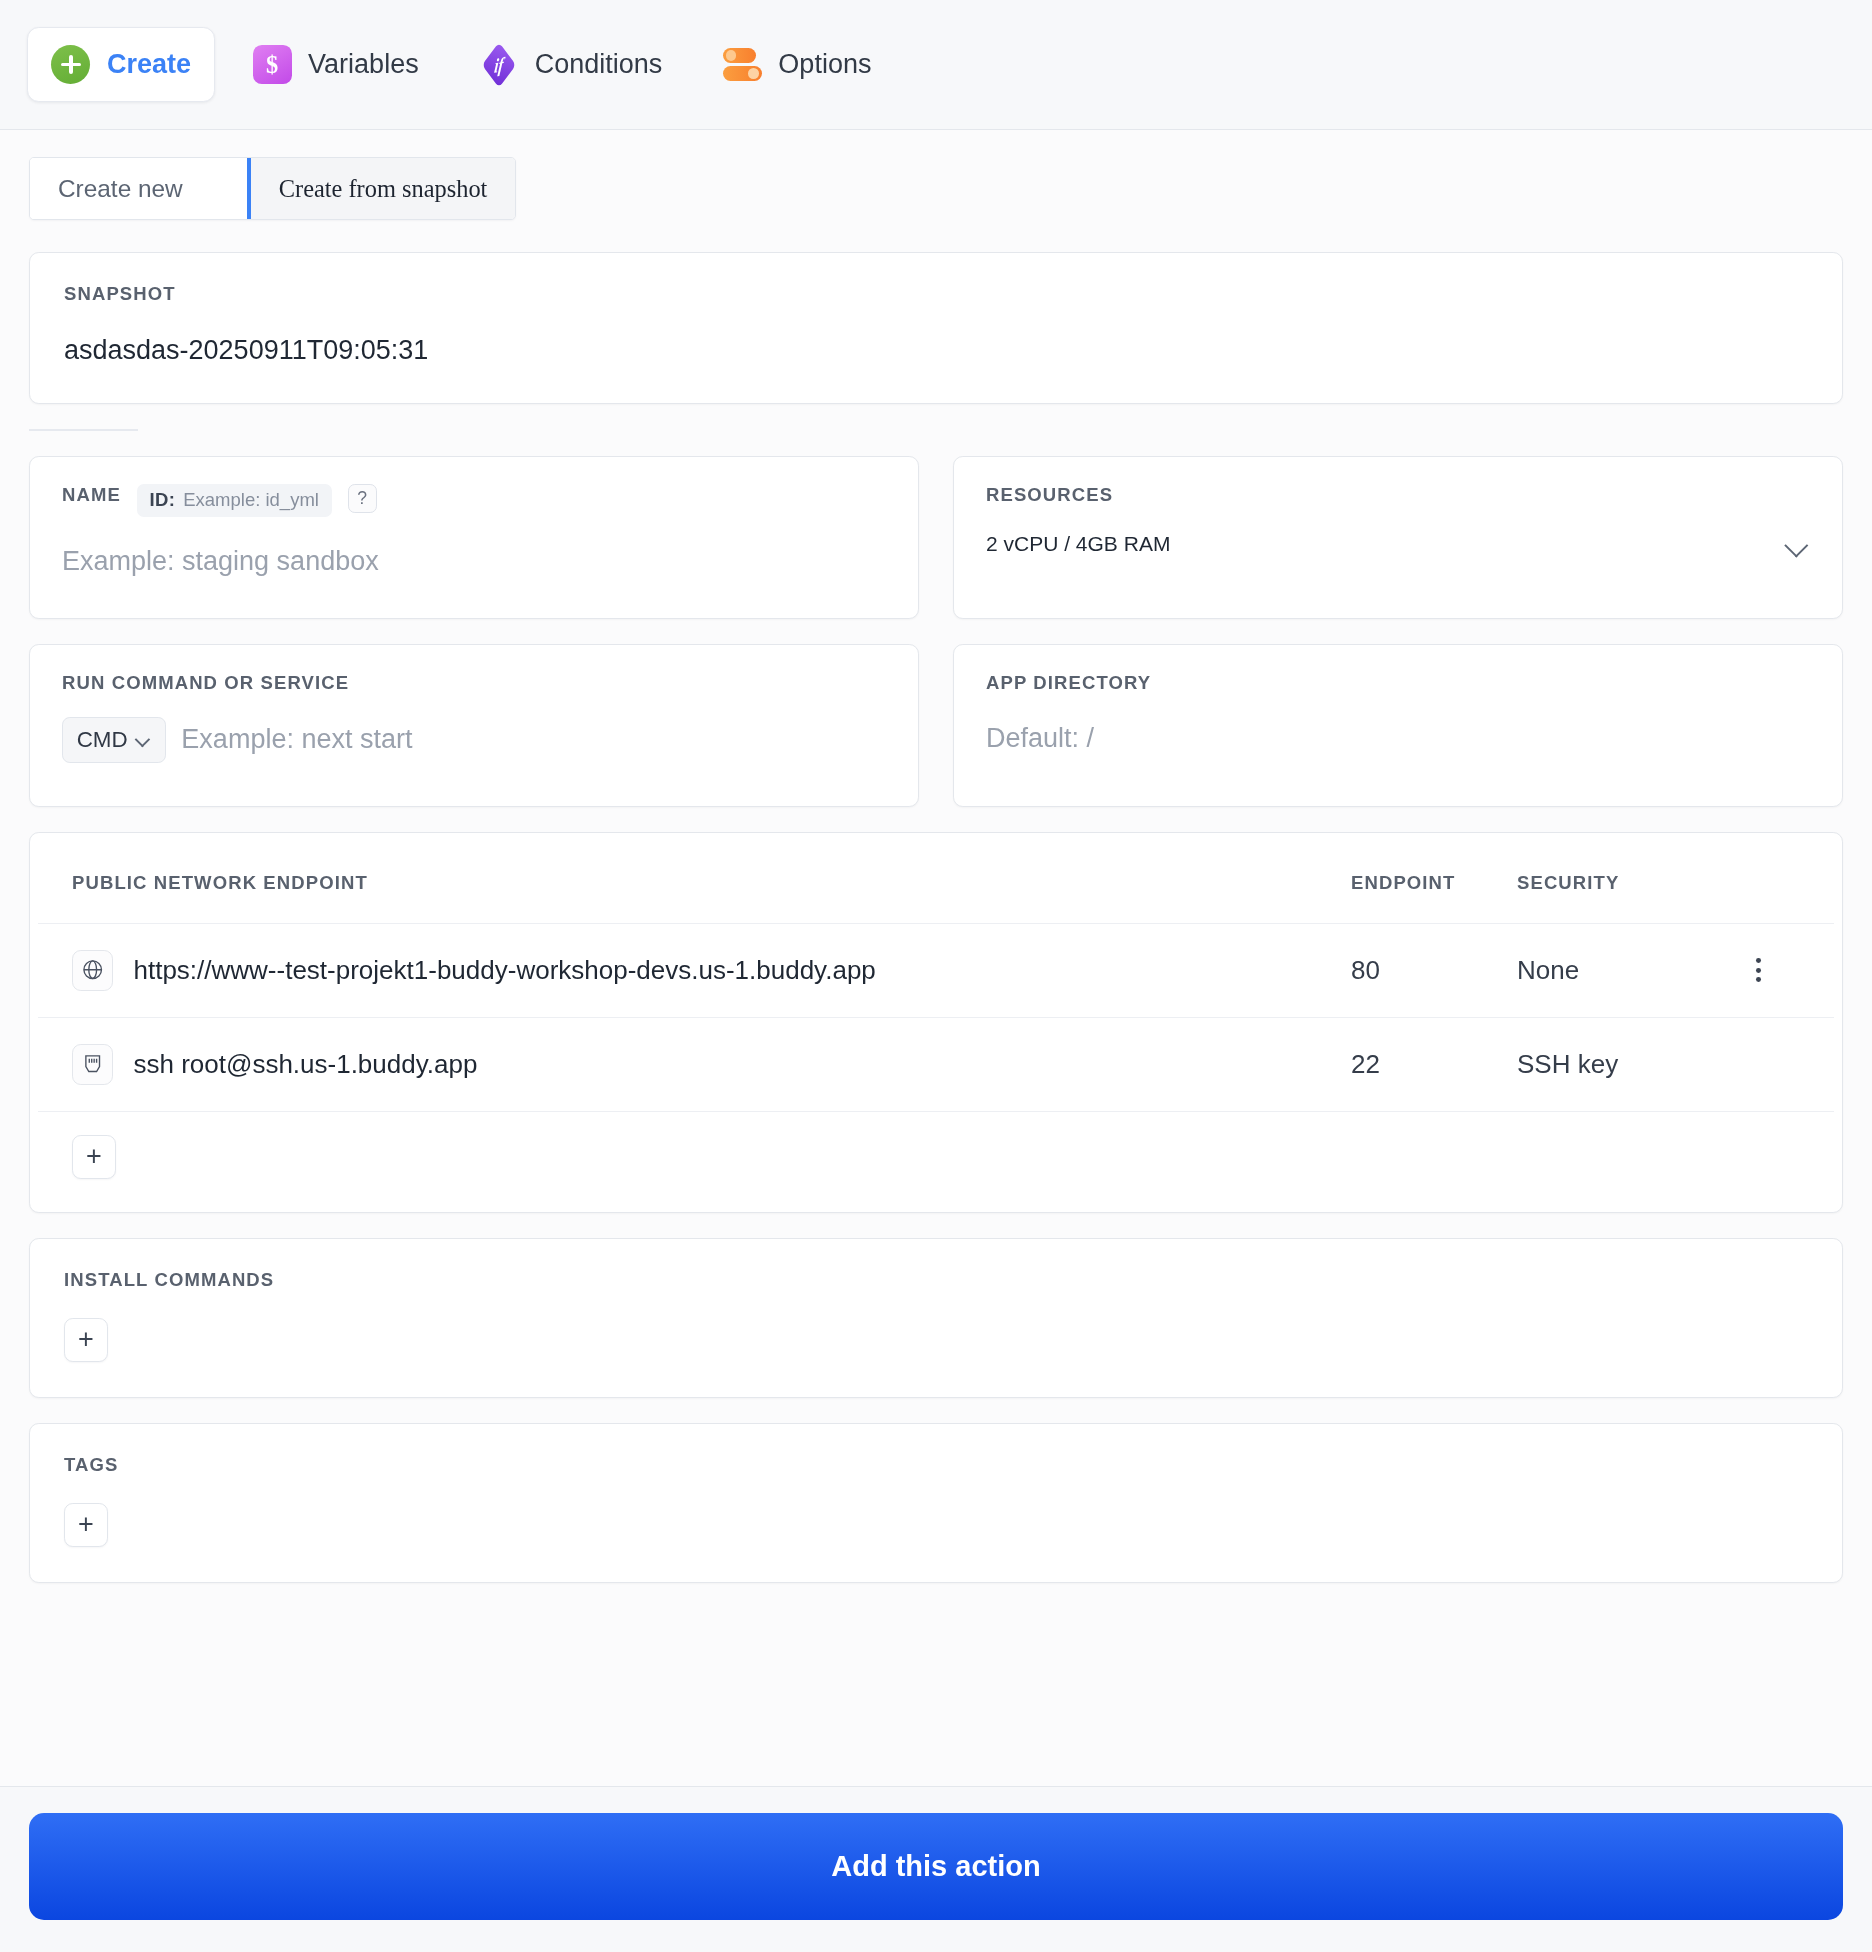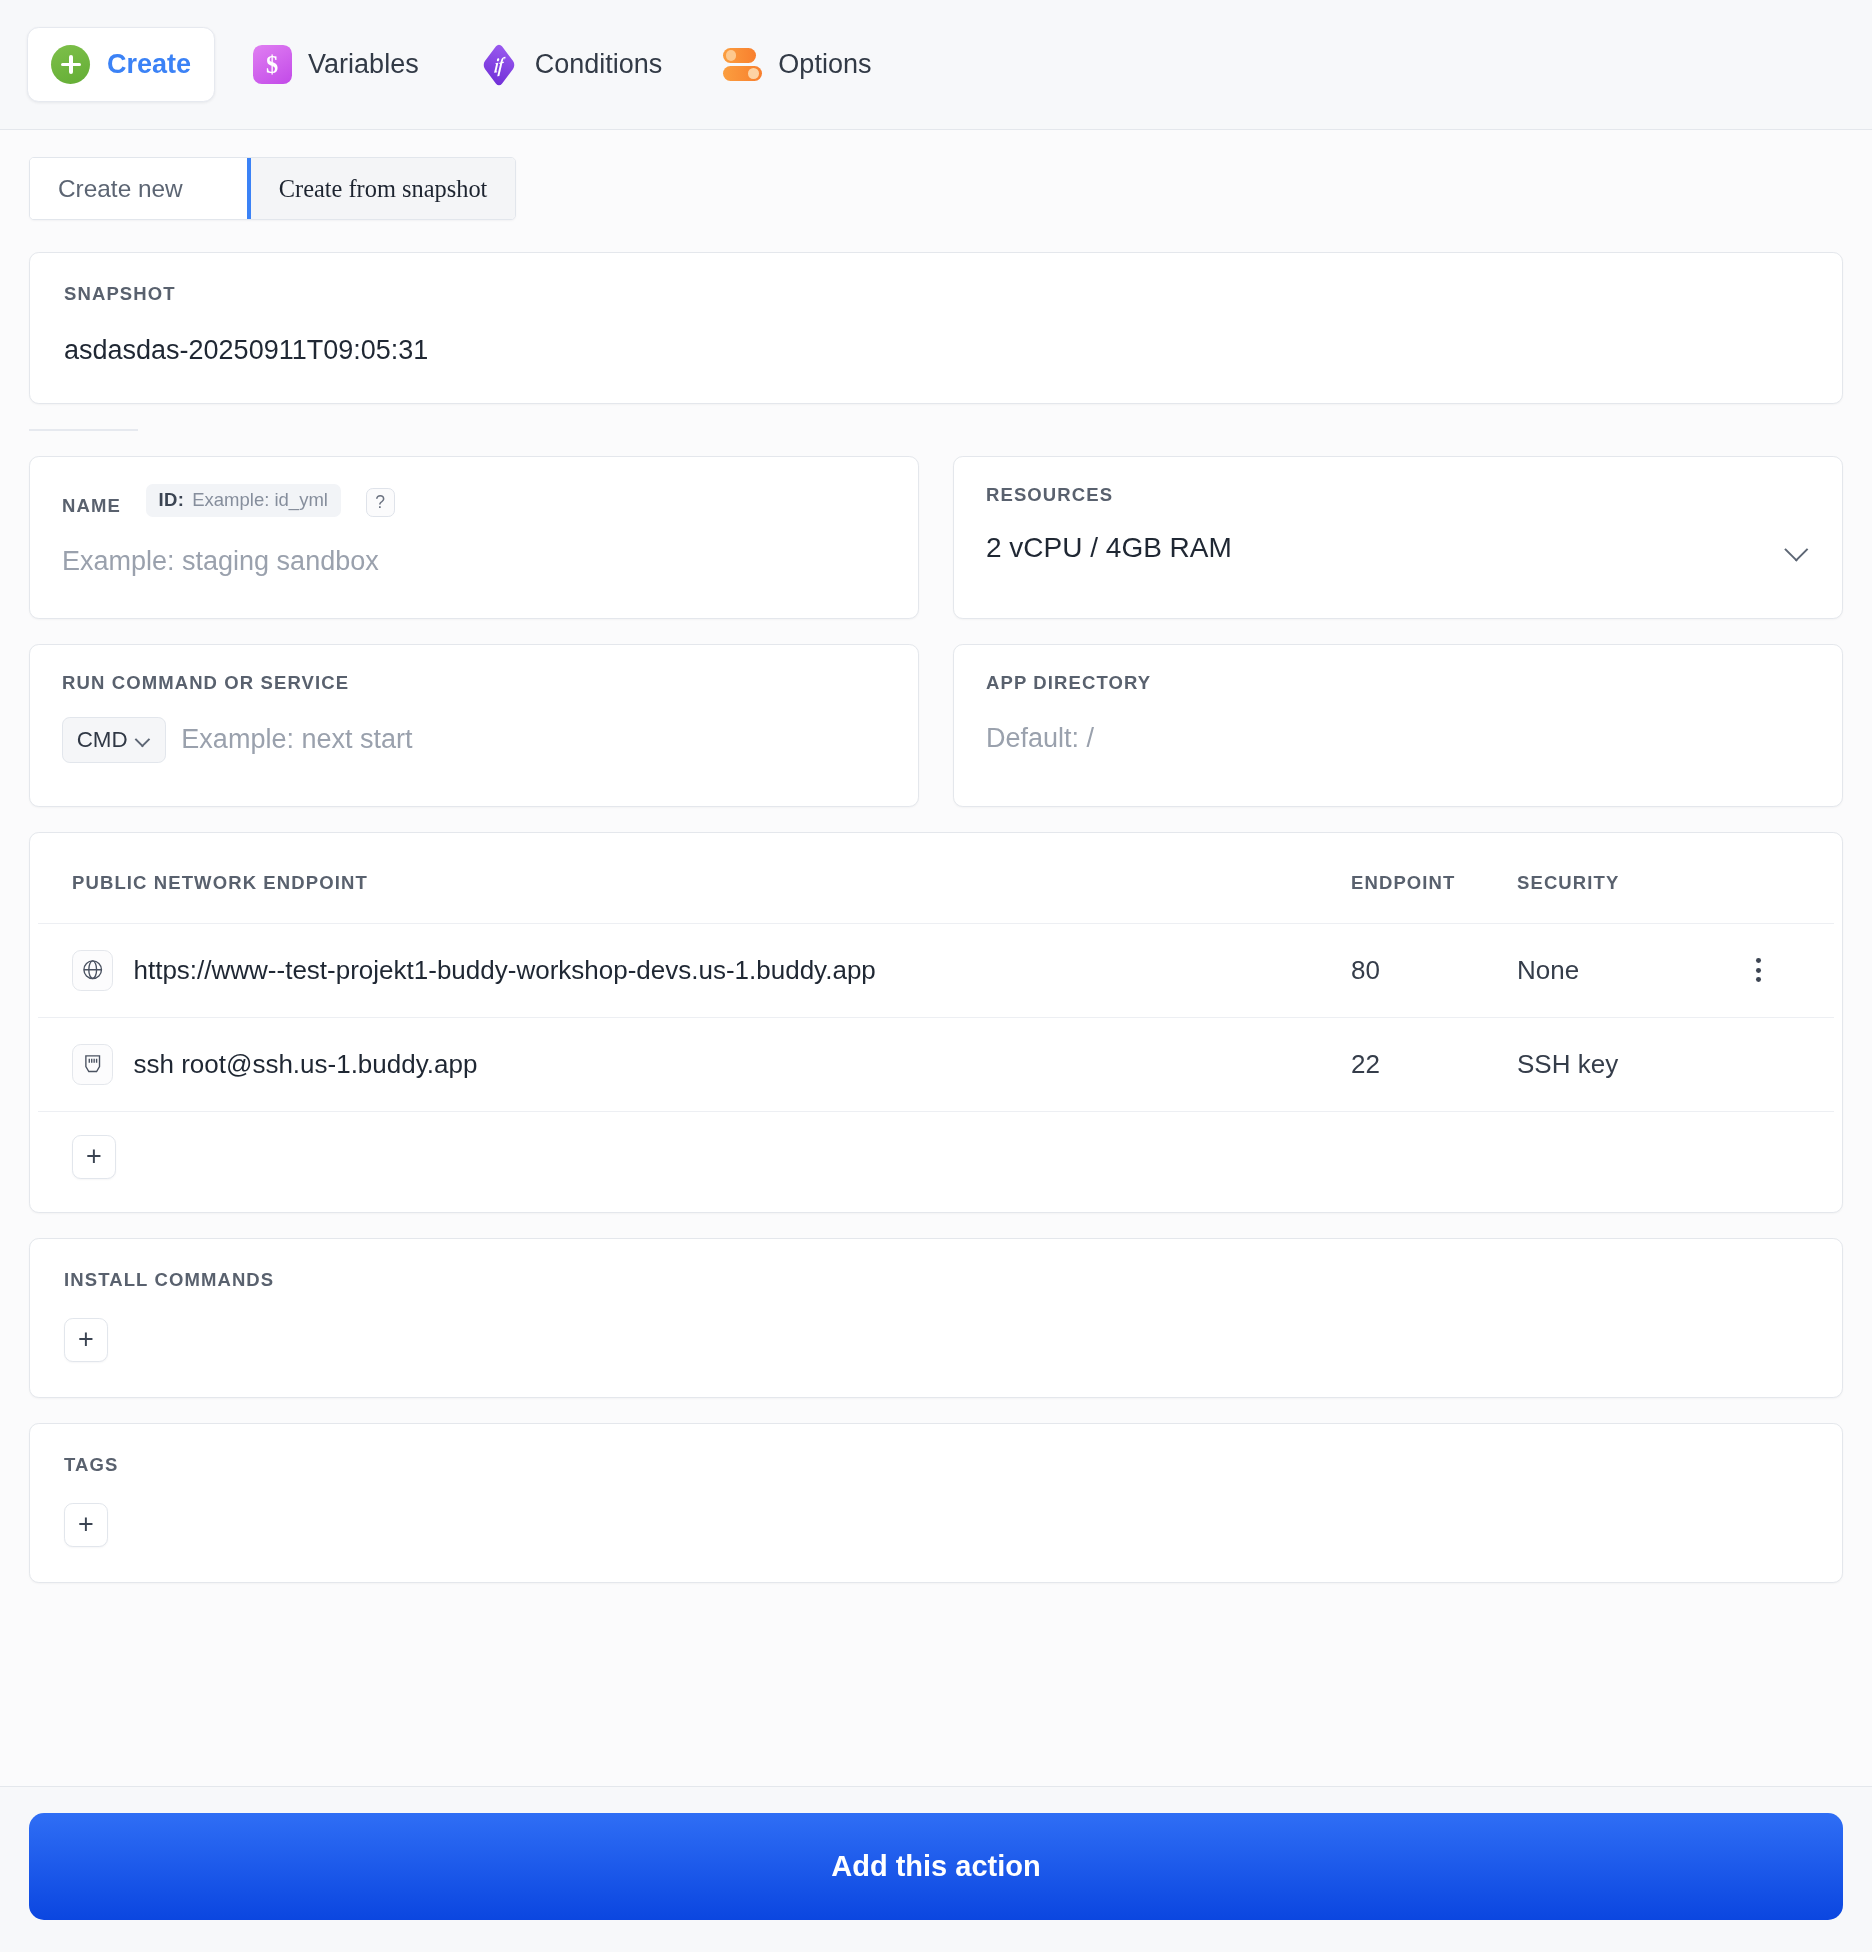"NAME" .name-head { align-items: flex-end -> flex-start; gap: 25px -> 16px }
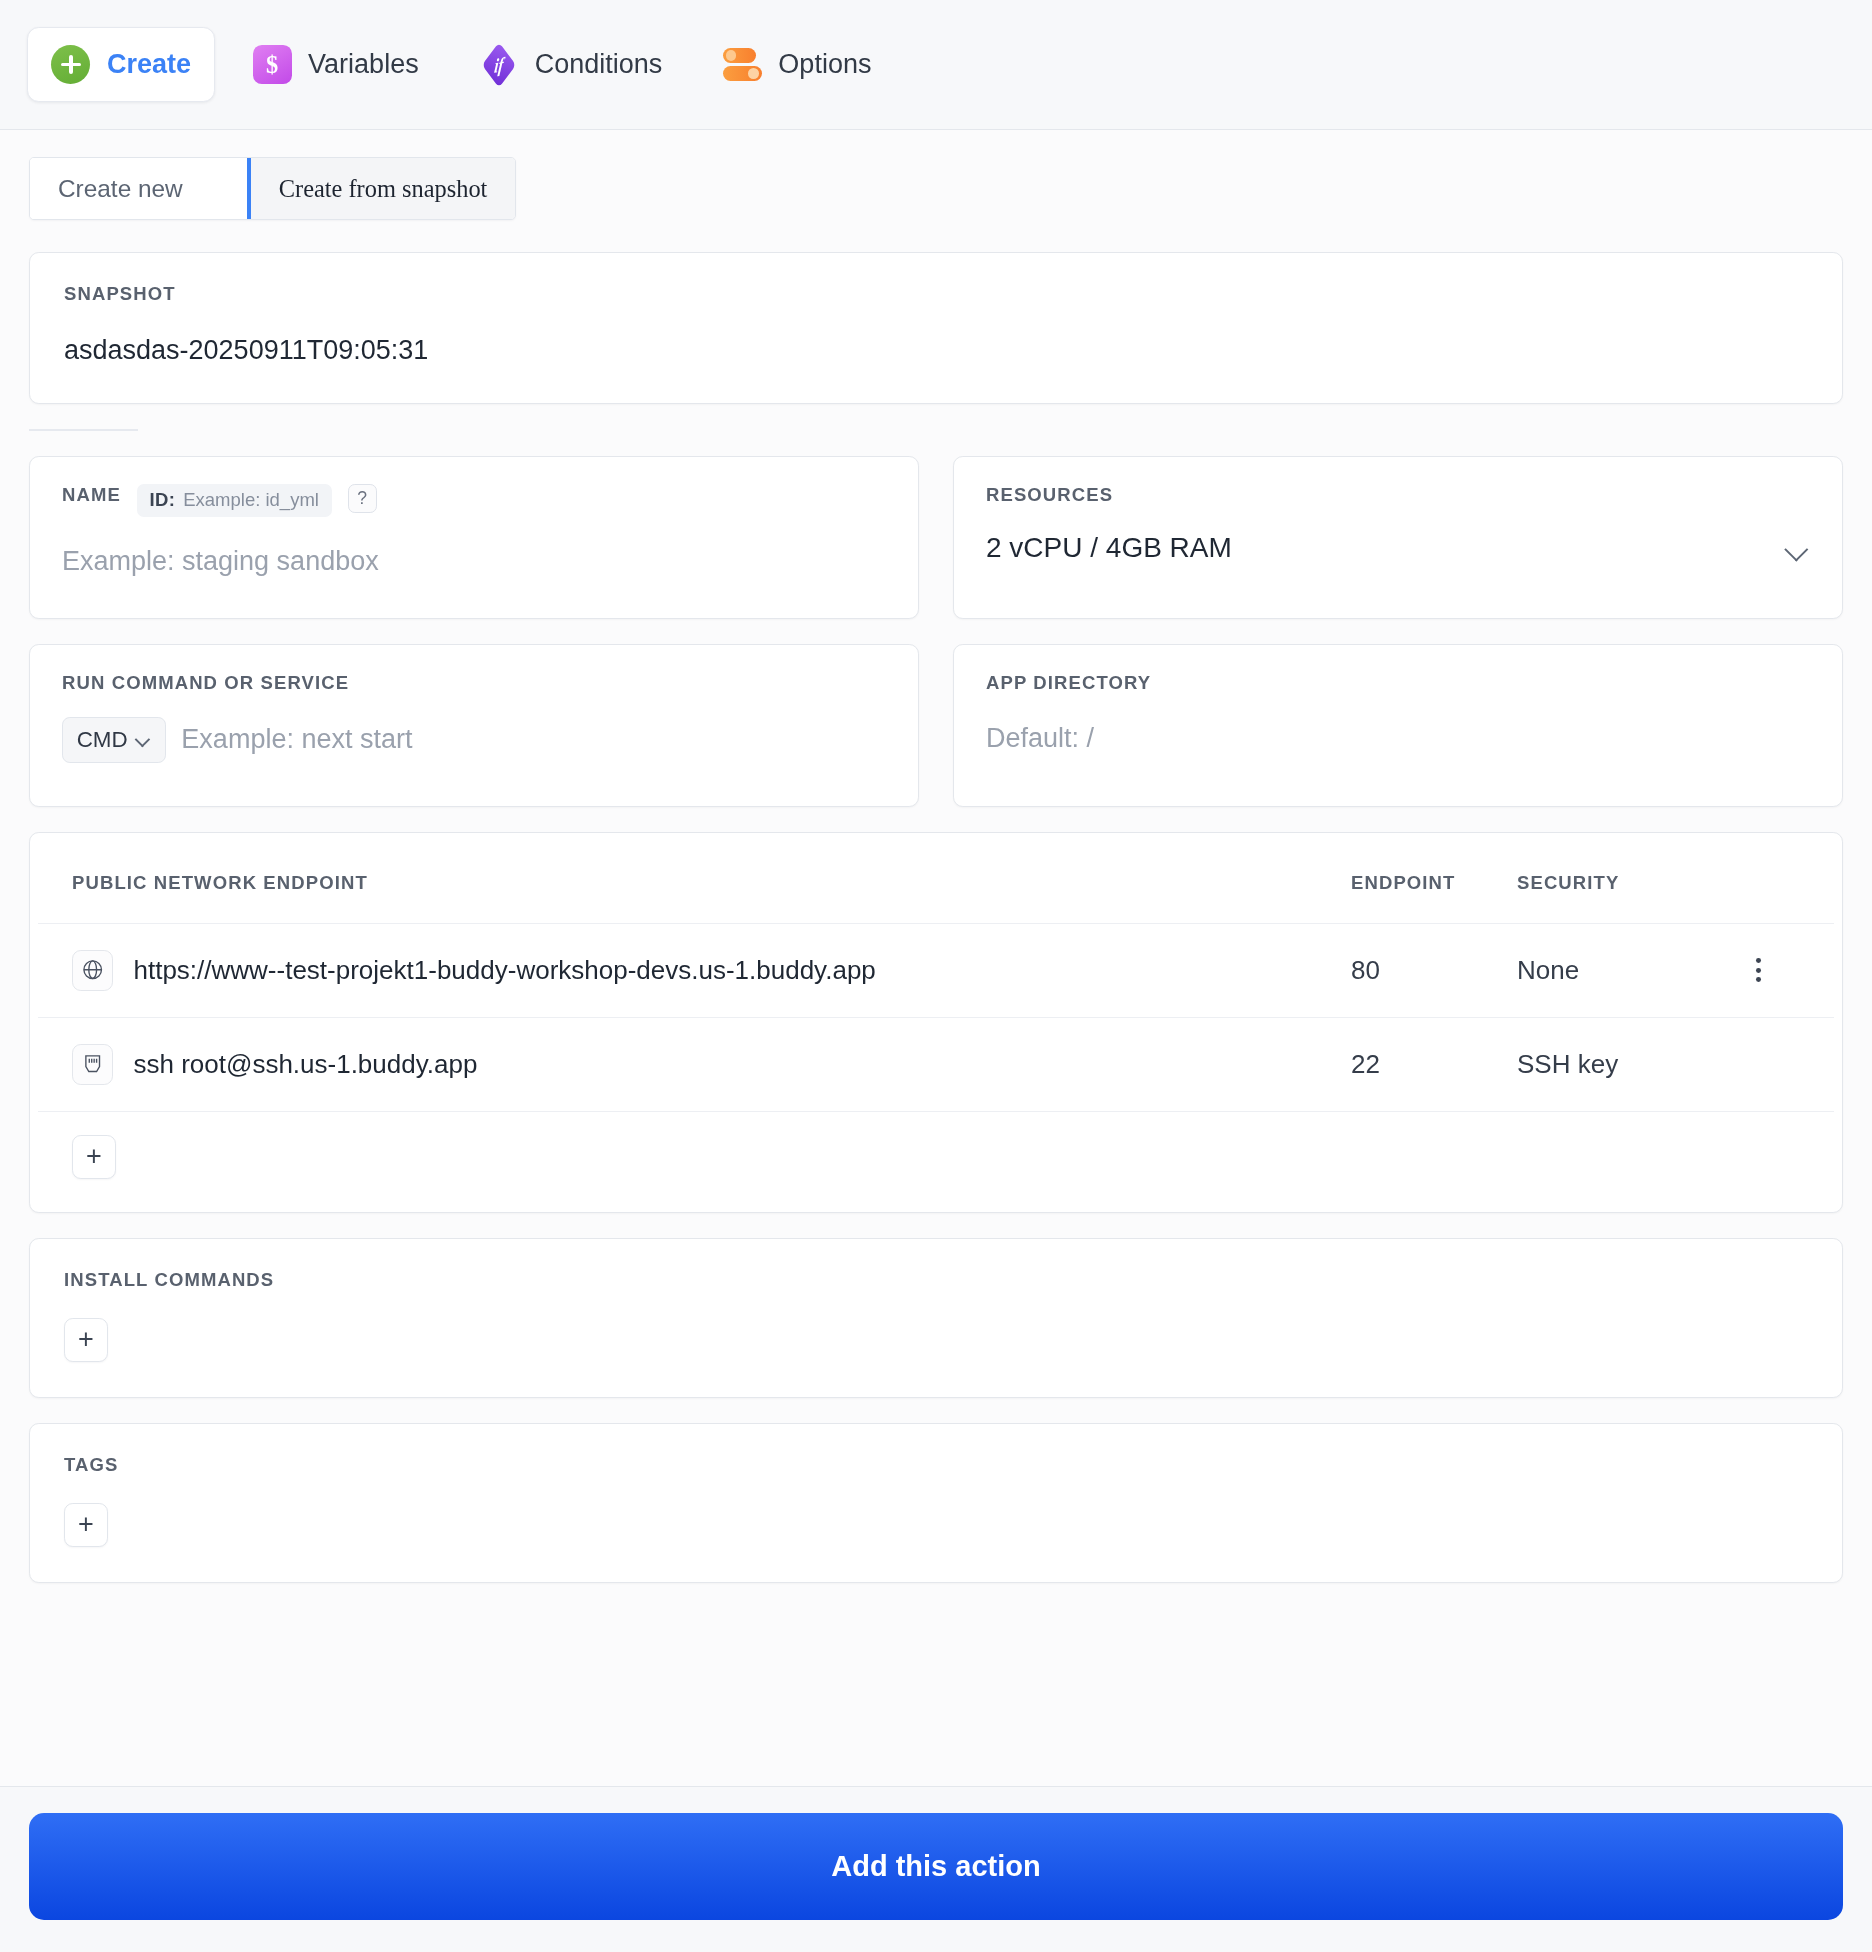"2 vCPU / 4GB RAM" .select-value { font-size: 28px -> 21px }
